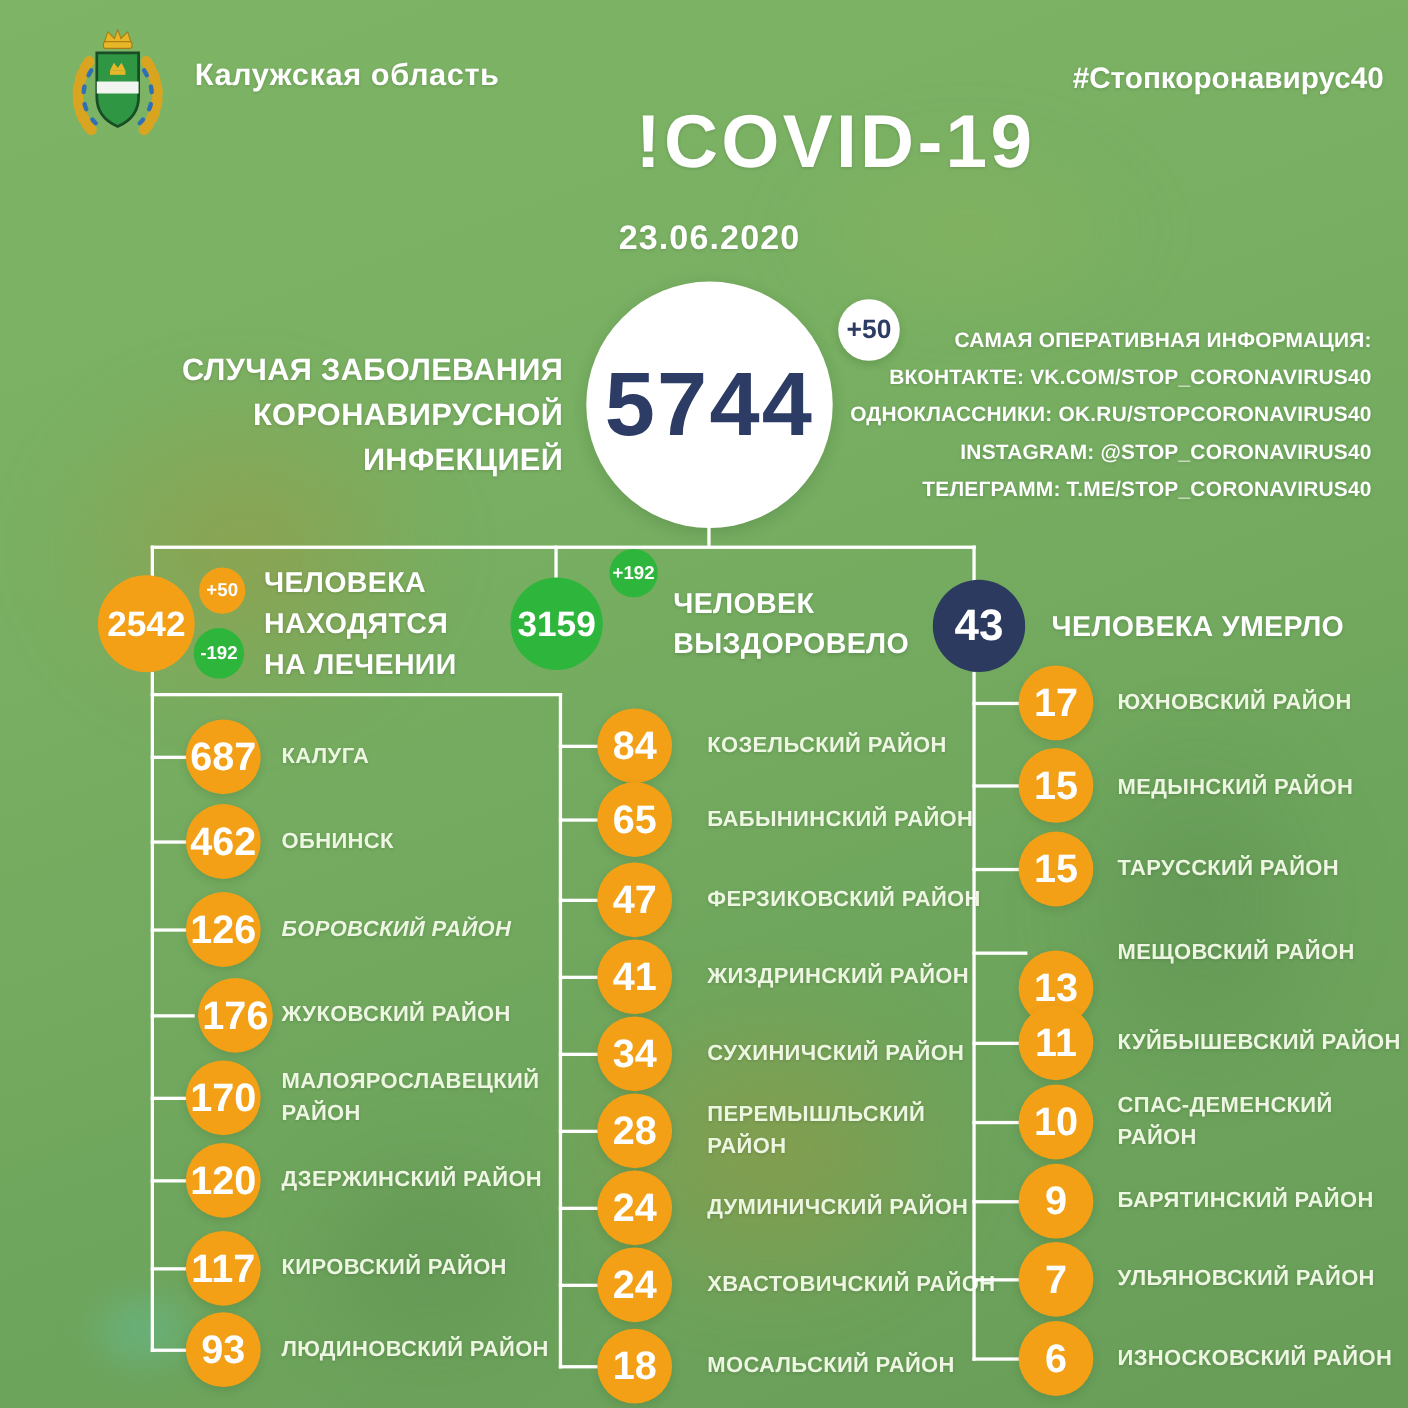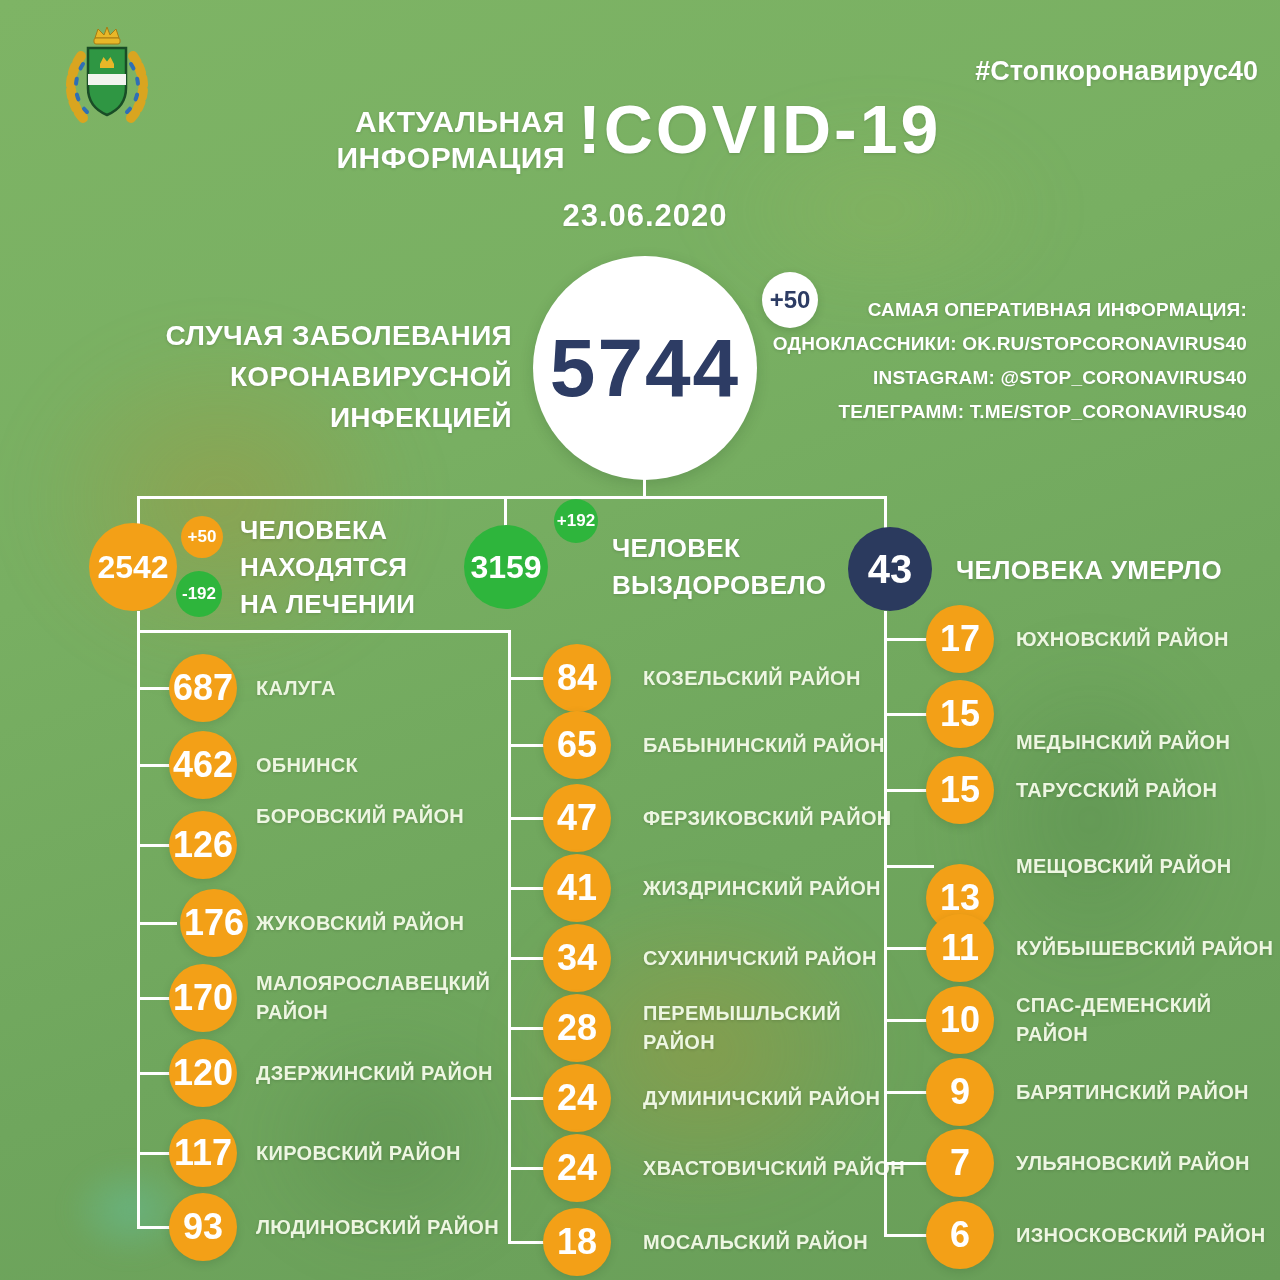"Калужская область" div.abs { html: none -> <div>Калужская область</div> }
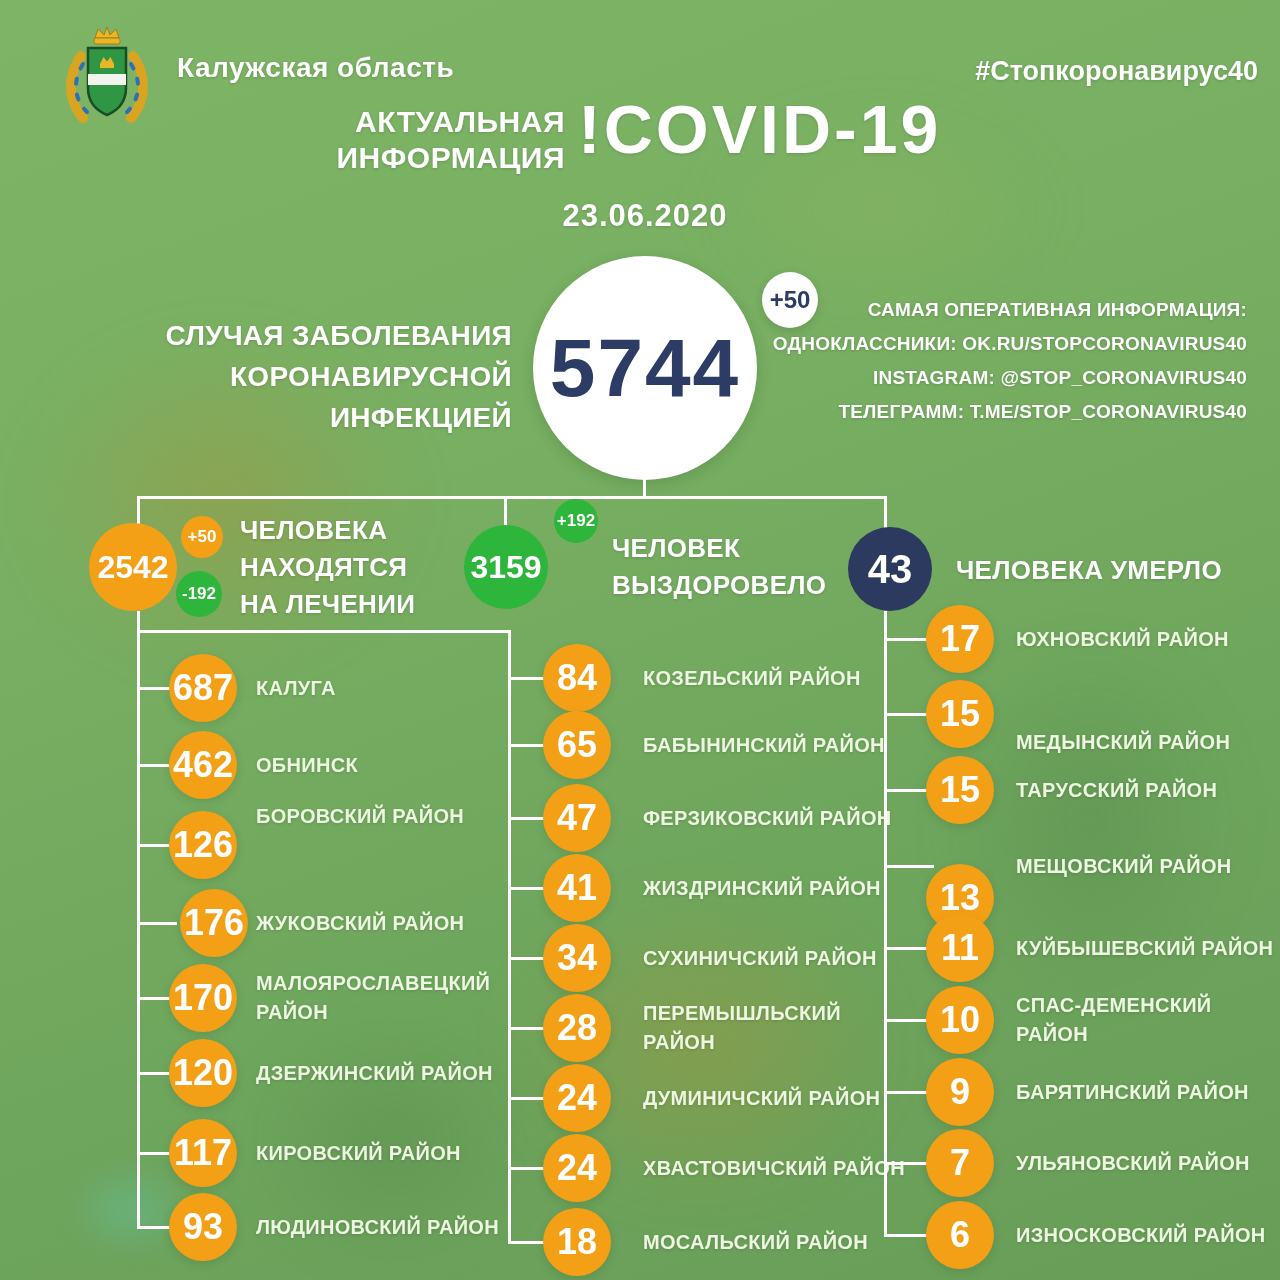"АКТУАЛЬНАЯ" div.abs { html: <div> <div>АКТУАЛЬНАЯ</div> <div>ИНФОРМАЦИЯ</div> </div> -> none }
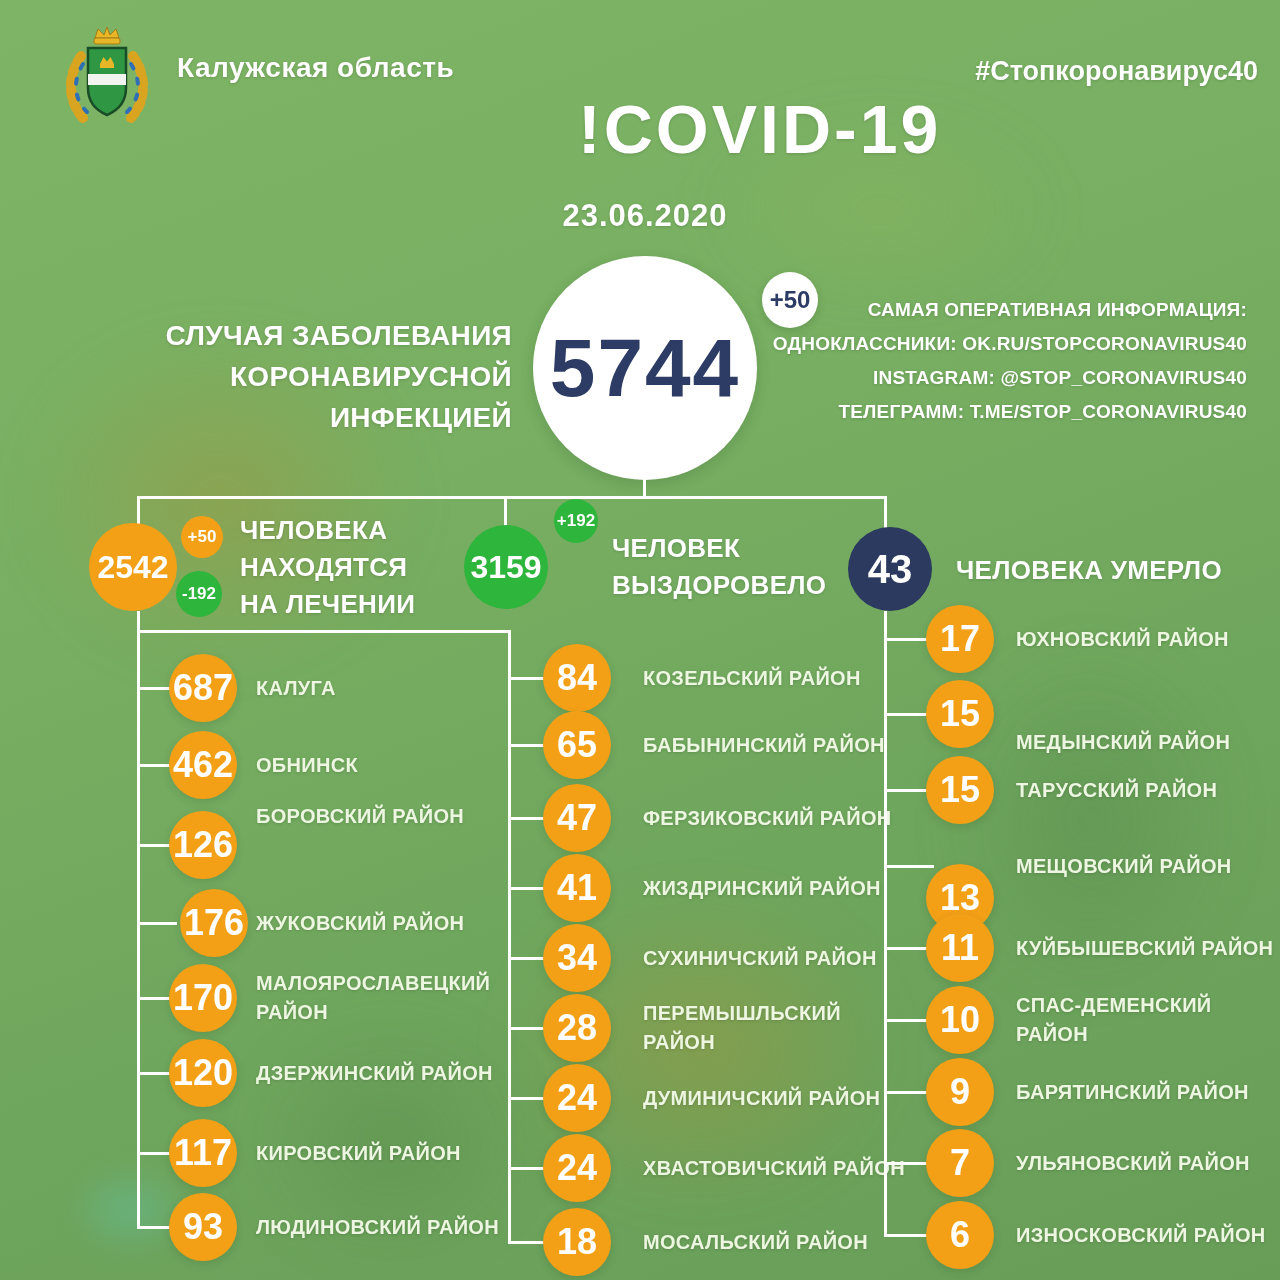"ВКОНТАКТЕ: VK.COM/STOP_CORONAVIRUS40" div { html: none -> <div>ВКОНТАКТЕ: VK.COM/STOP_CORONAVIRUS40</div> }
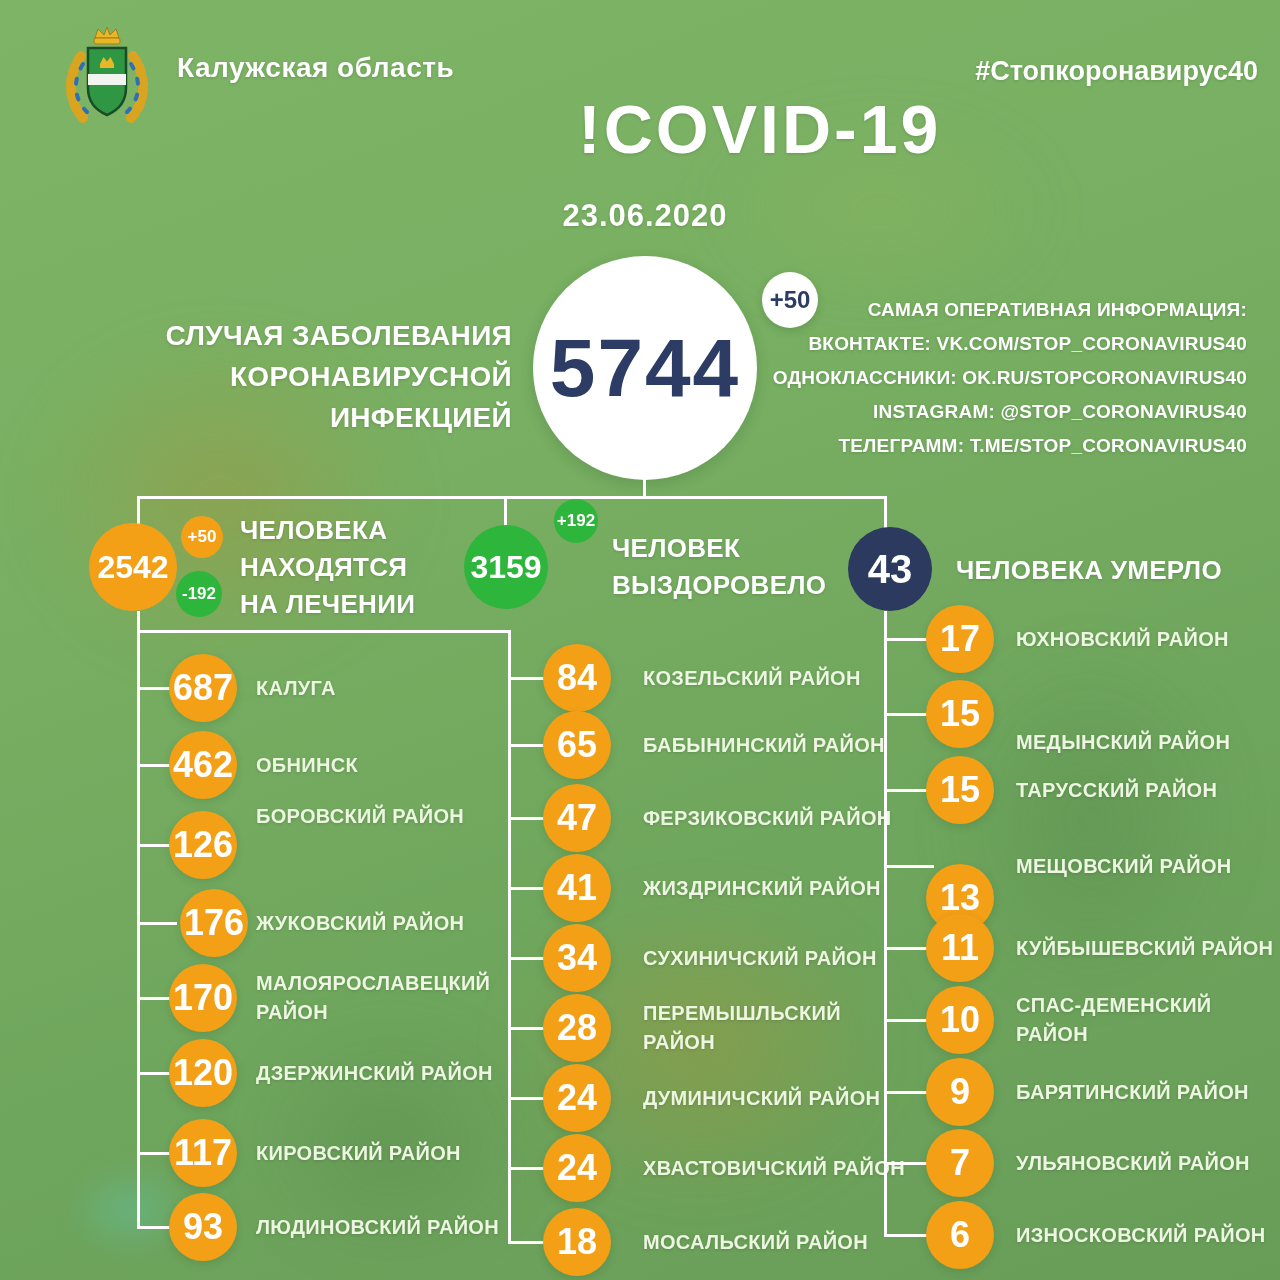"МЕДЫНСКИЙ РАЙОН" div.d-label { top: 742px -> 716px }
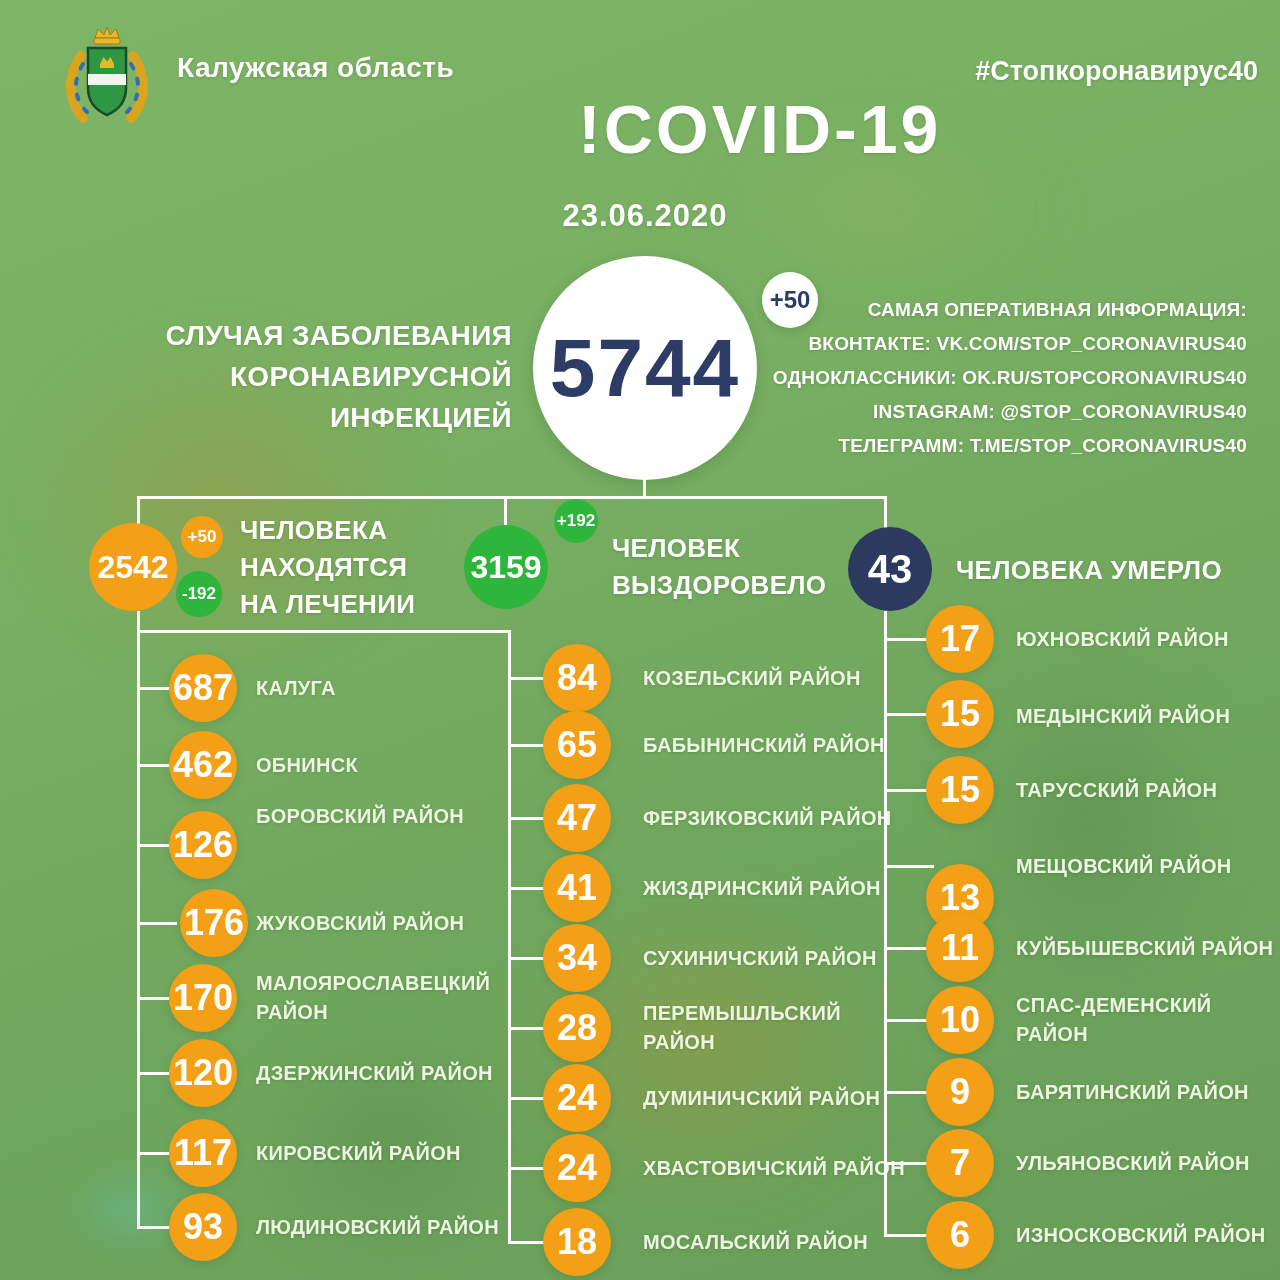"БОРОВСКИЙ РАЙОН" div.d-label { font-style: none -> italic; top: 816px -> 845px }
